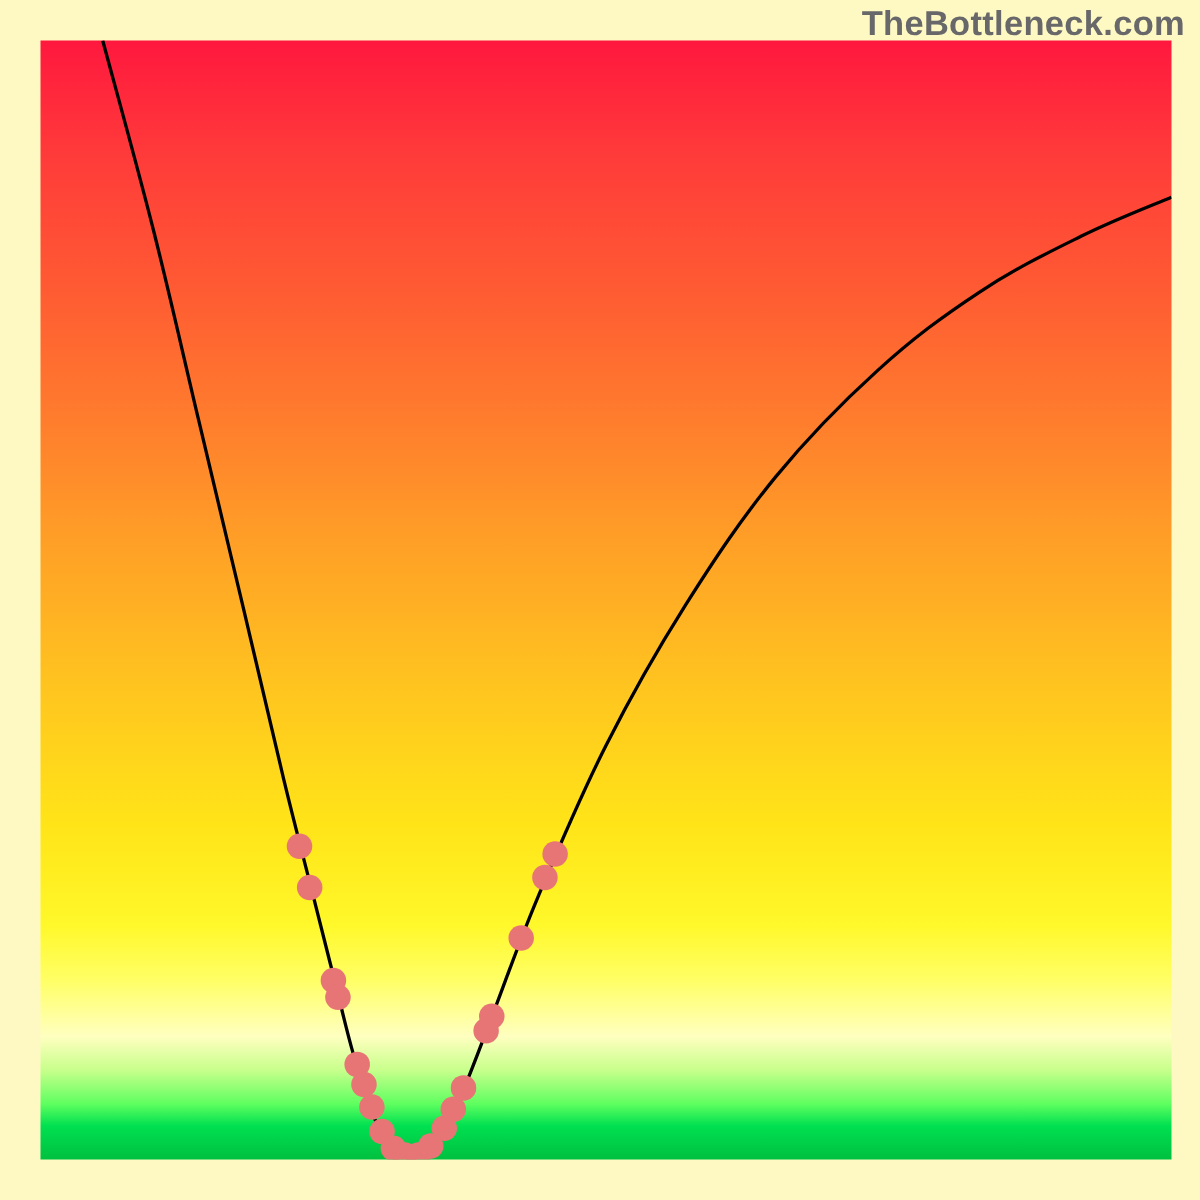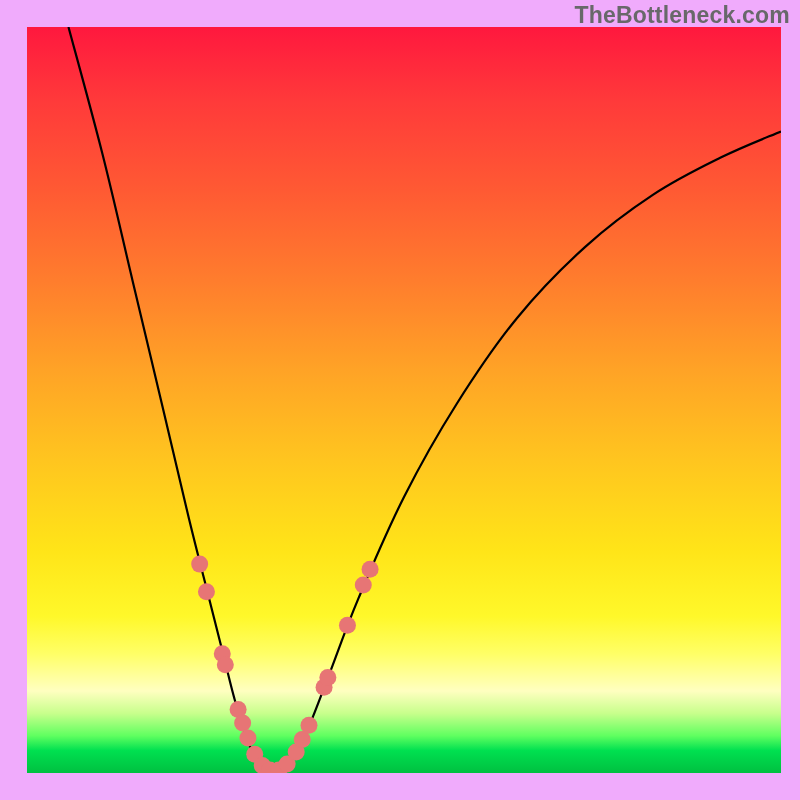"TheBottleneck.com" .canvas { background: #f0abfc -> #fef9c3 }
